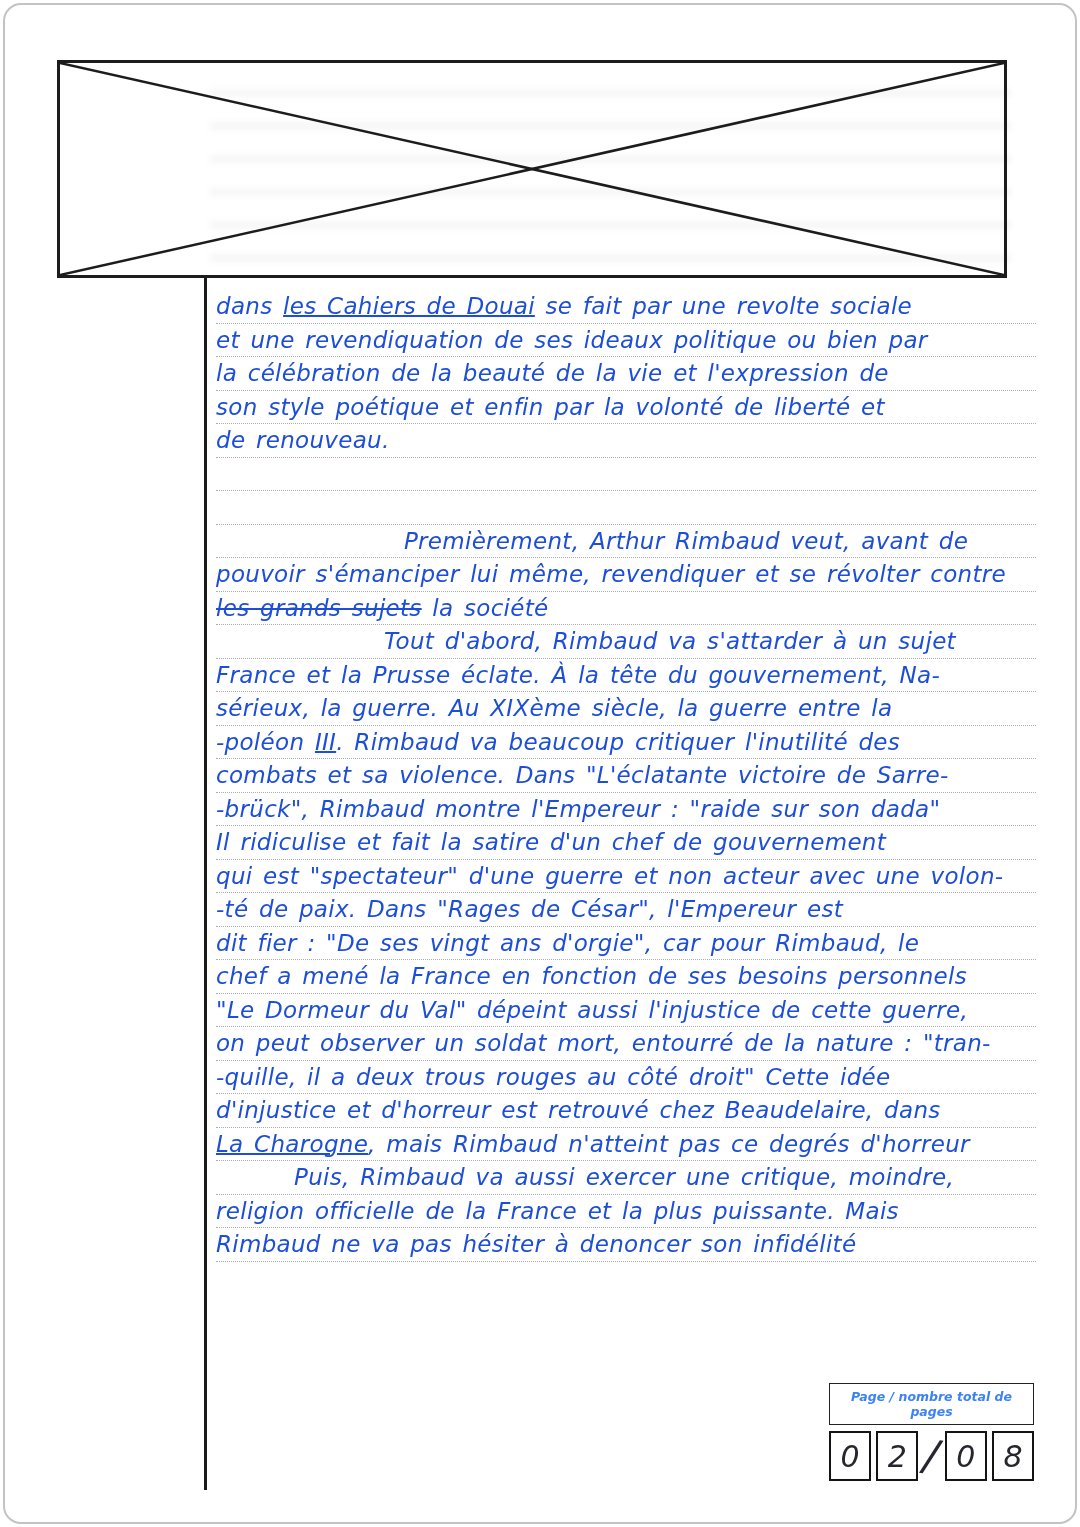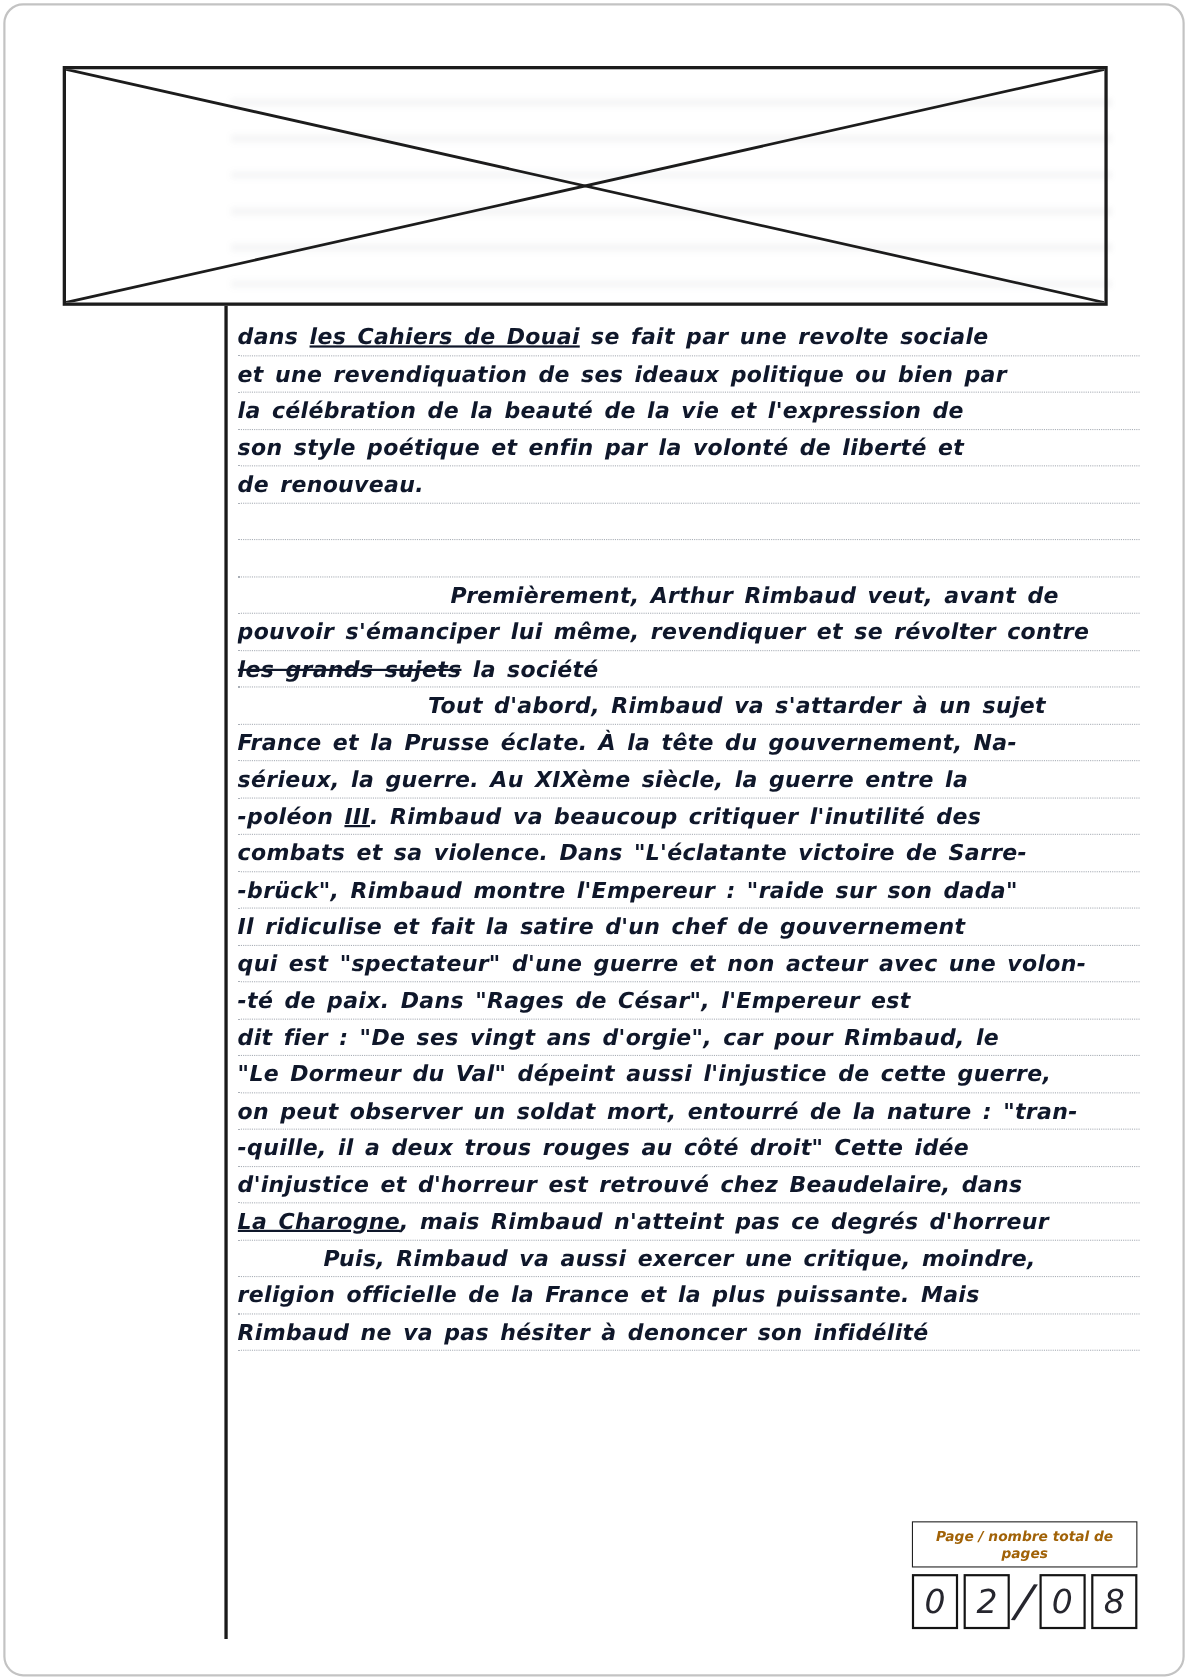"dans les Cahiers de Douai" .line { color: #0f172a -> #1d4ed8; font-size: 20px -> 23px; font-weight: bold -> none }
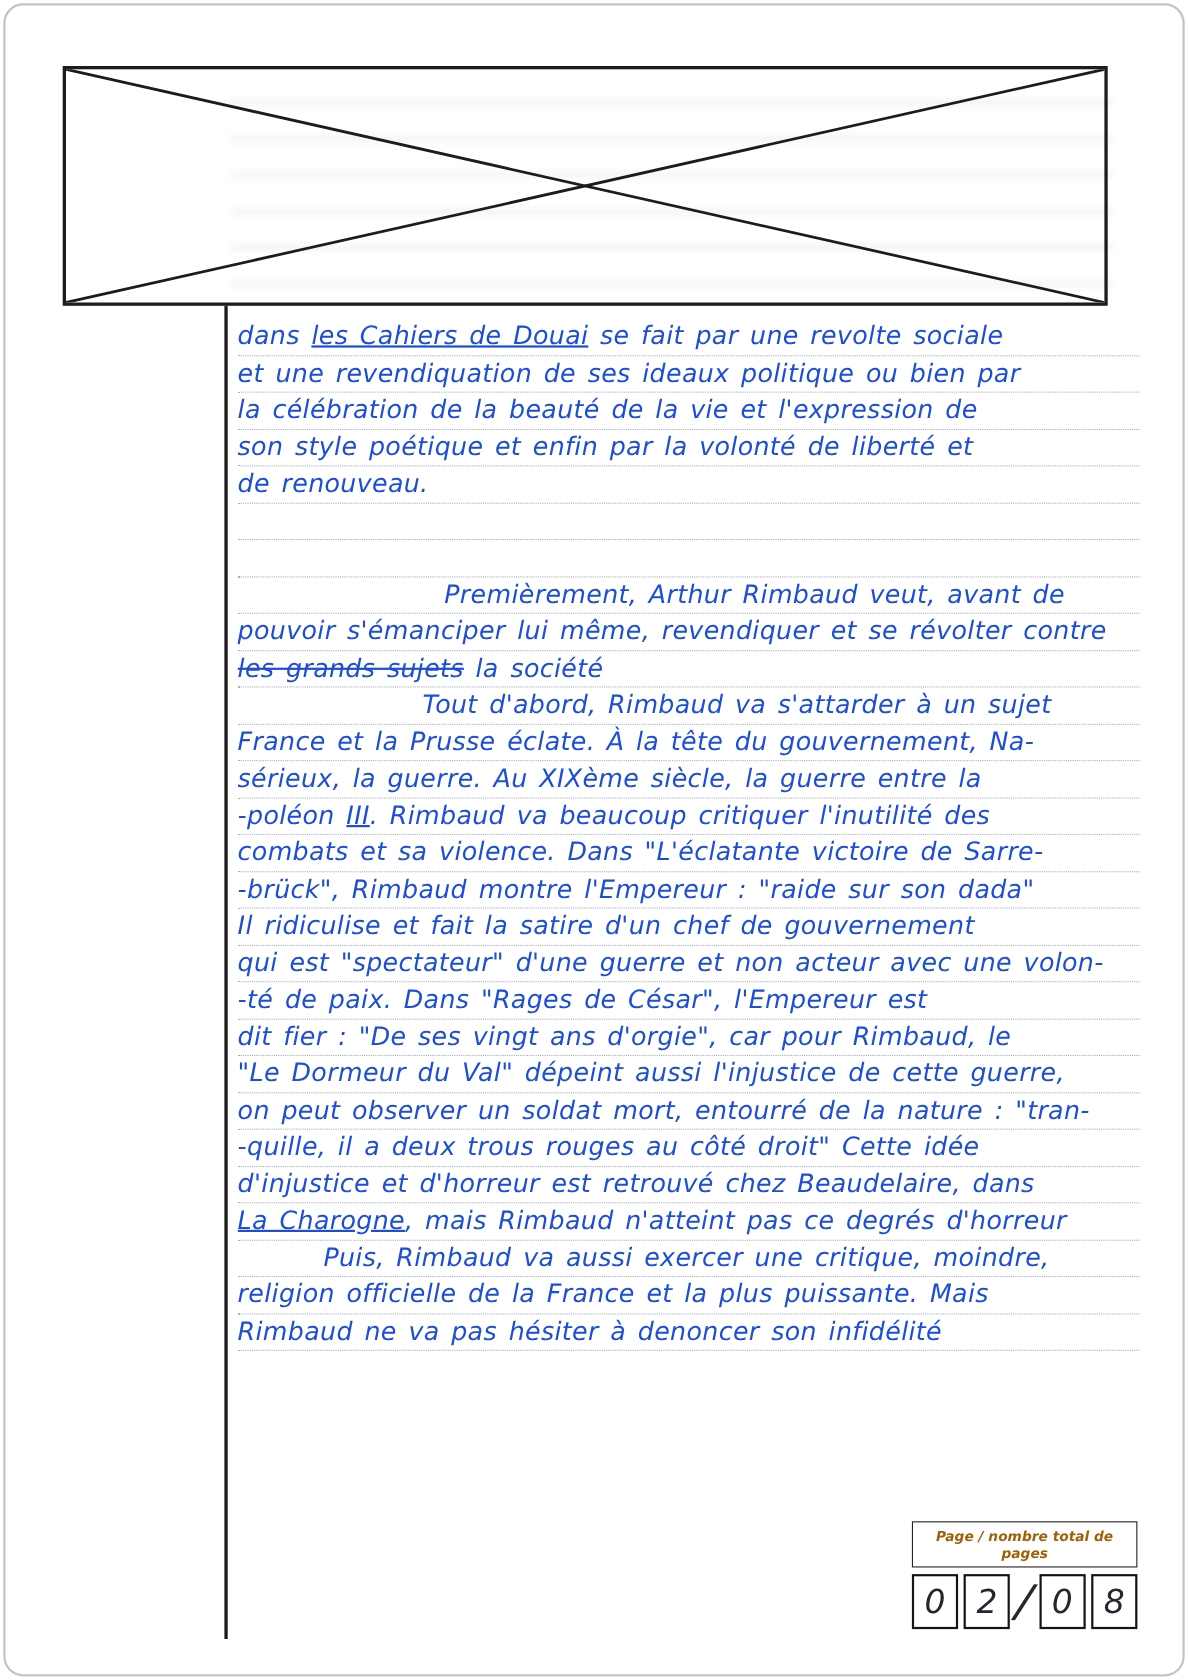"chef a mené la France" div.line { html: none -> <div><span>chef a mené la France en fonction de ses besoins personnels</span></div> }
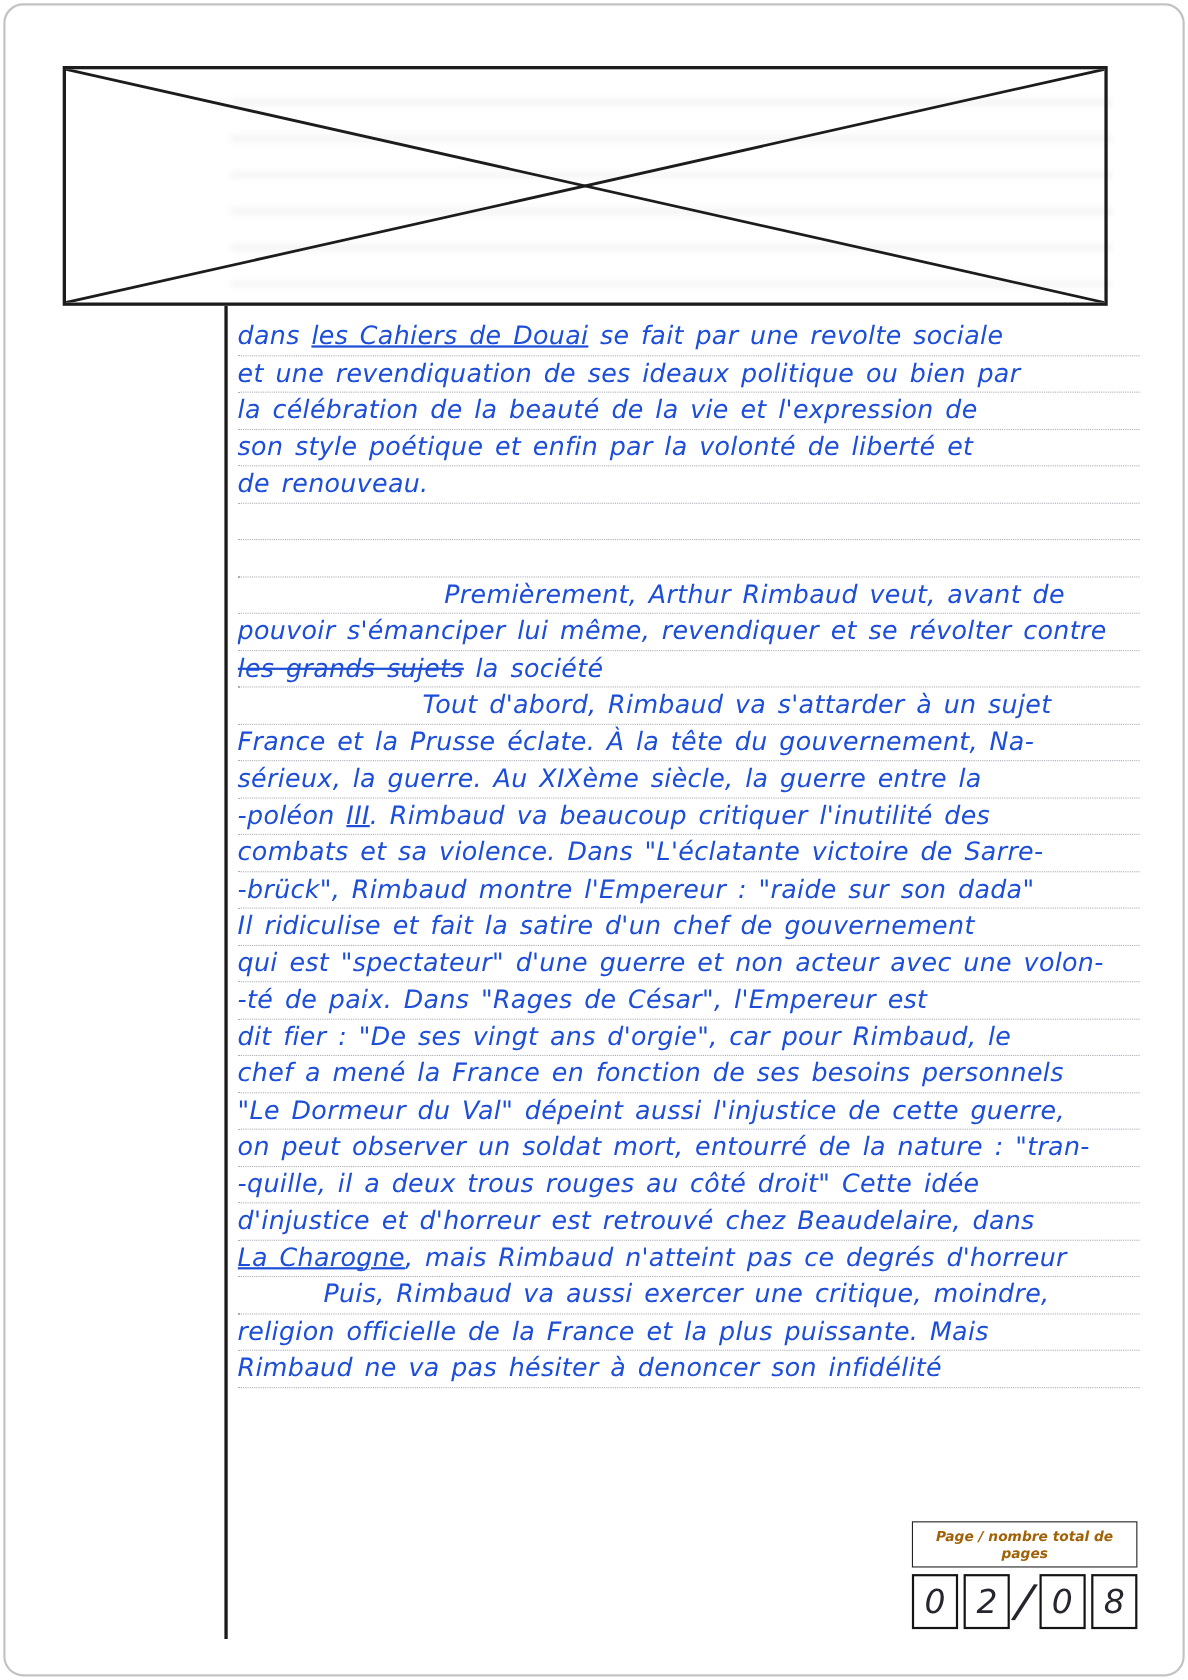"Page / nombre total de" .footer-label { color: #a16207 -> #3b82f6 }
